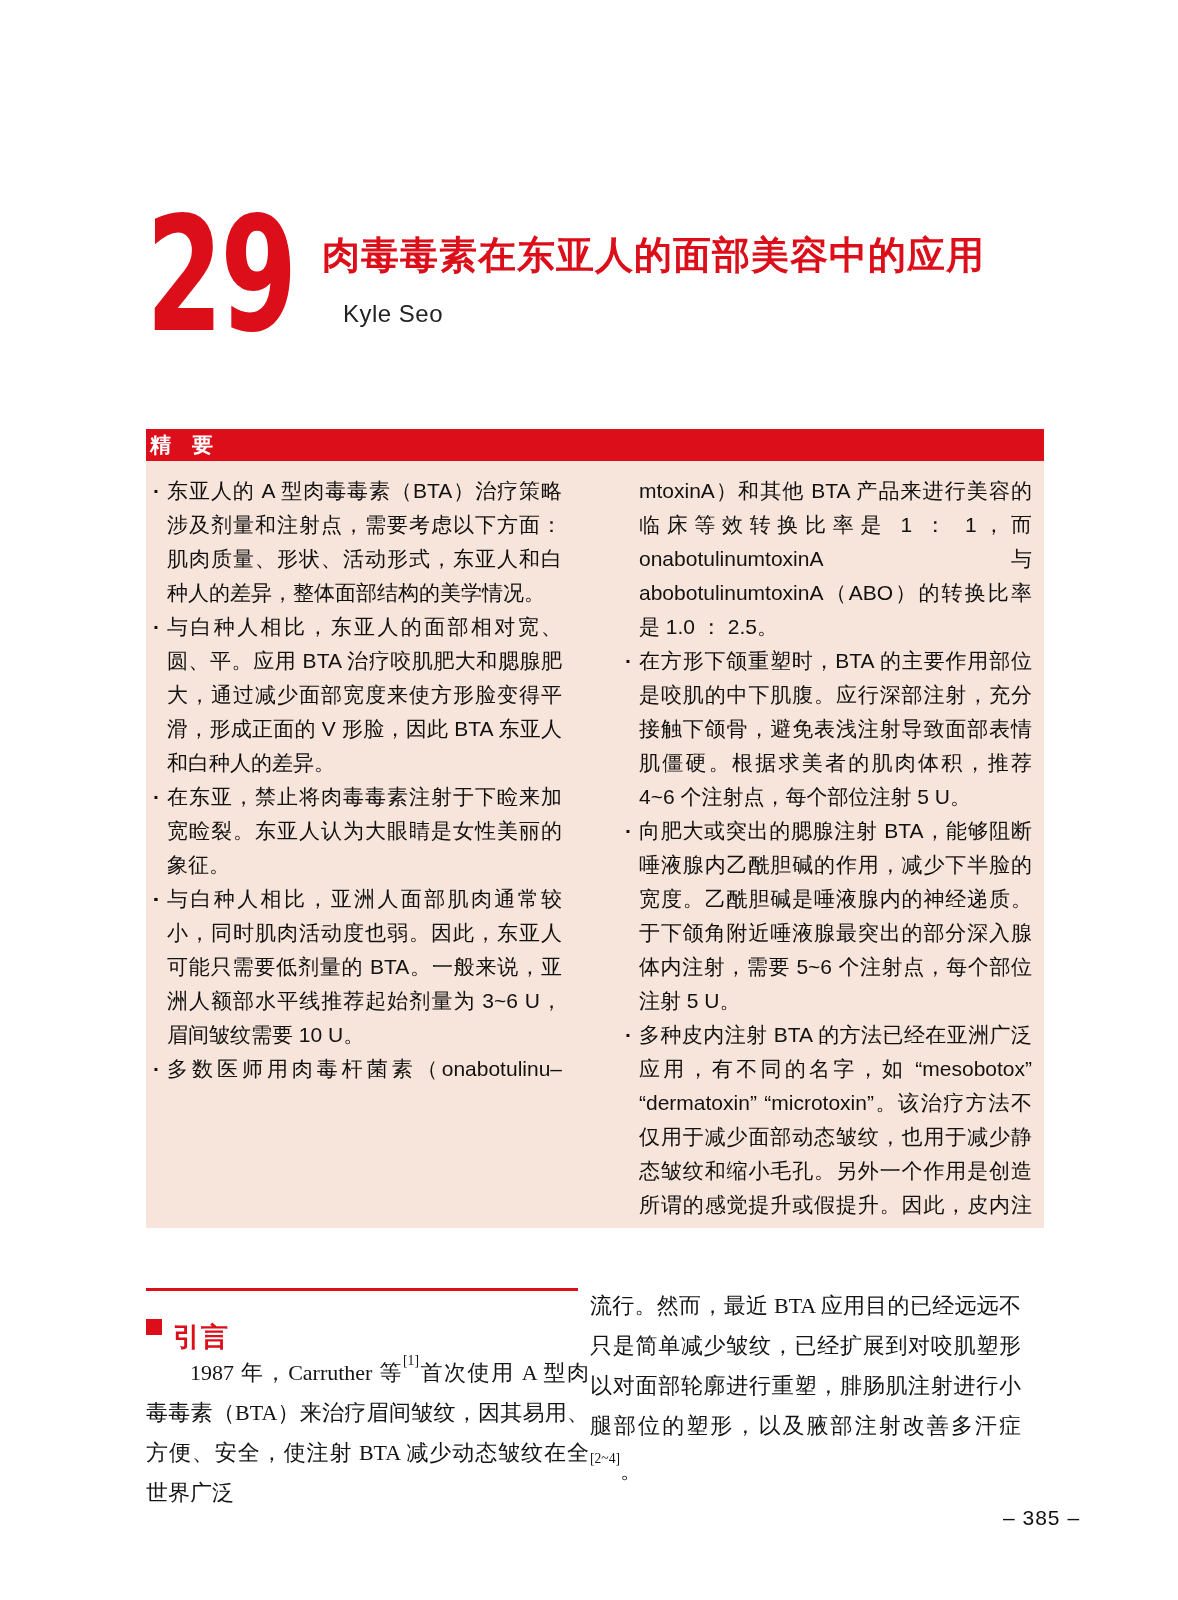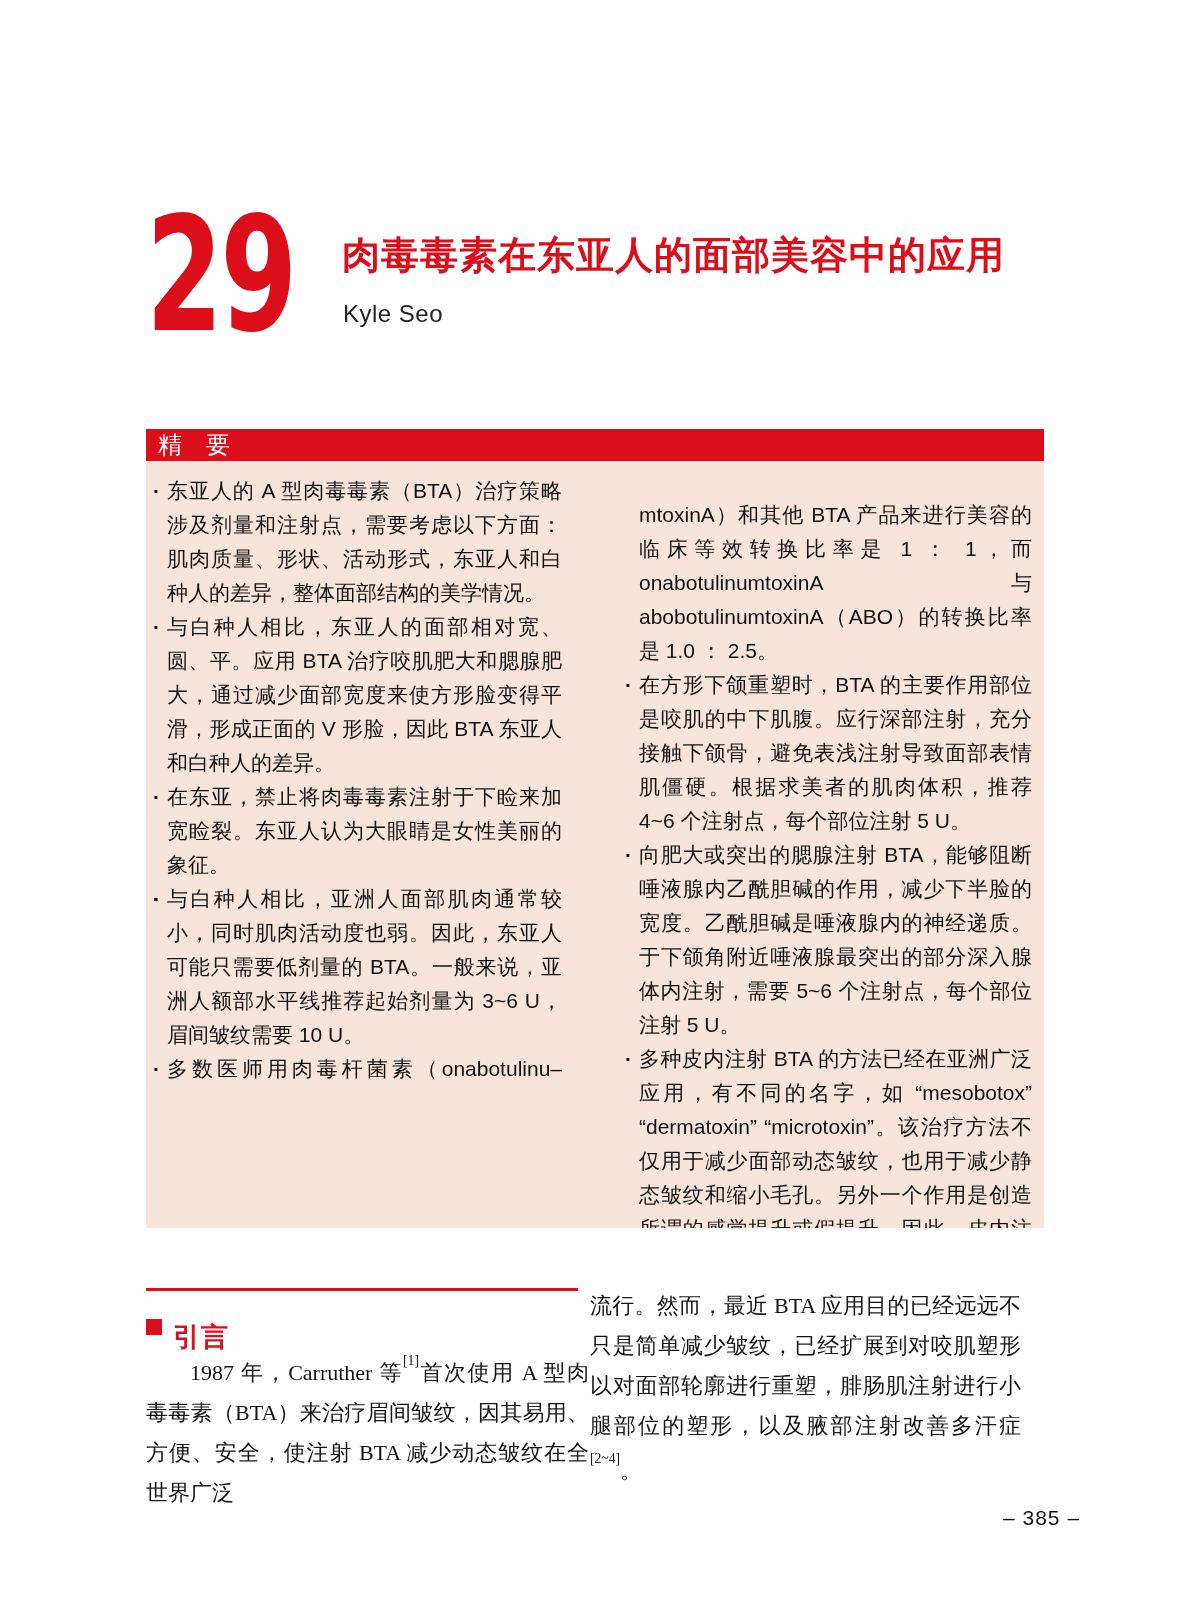"肉毒毒素在东亚人的面部美容中的应用" .chapter-title { left: 342px -> 322px }
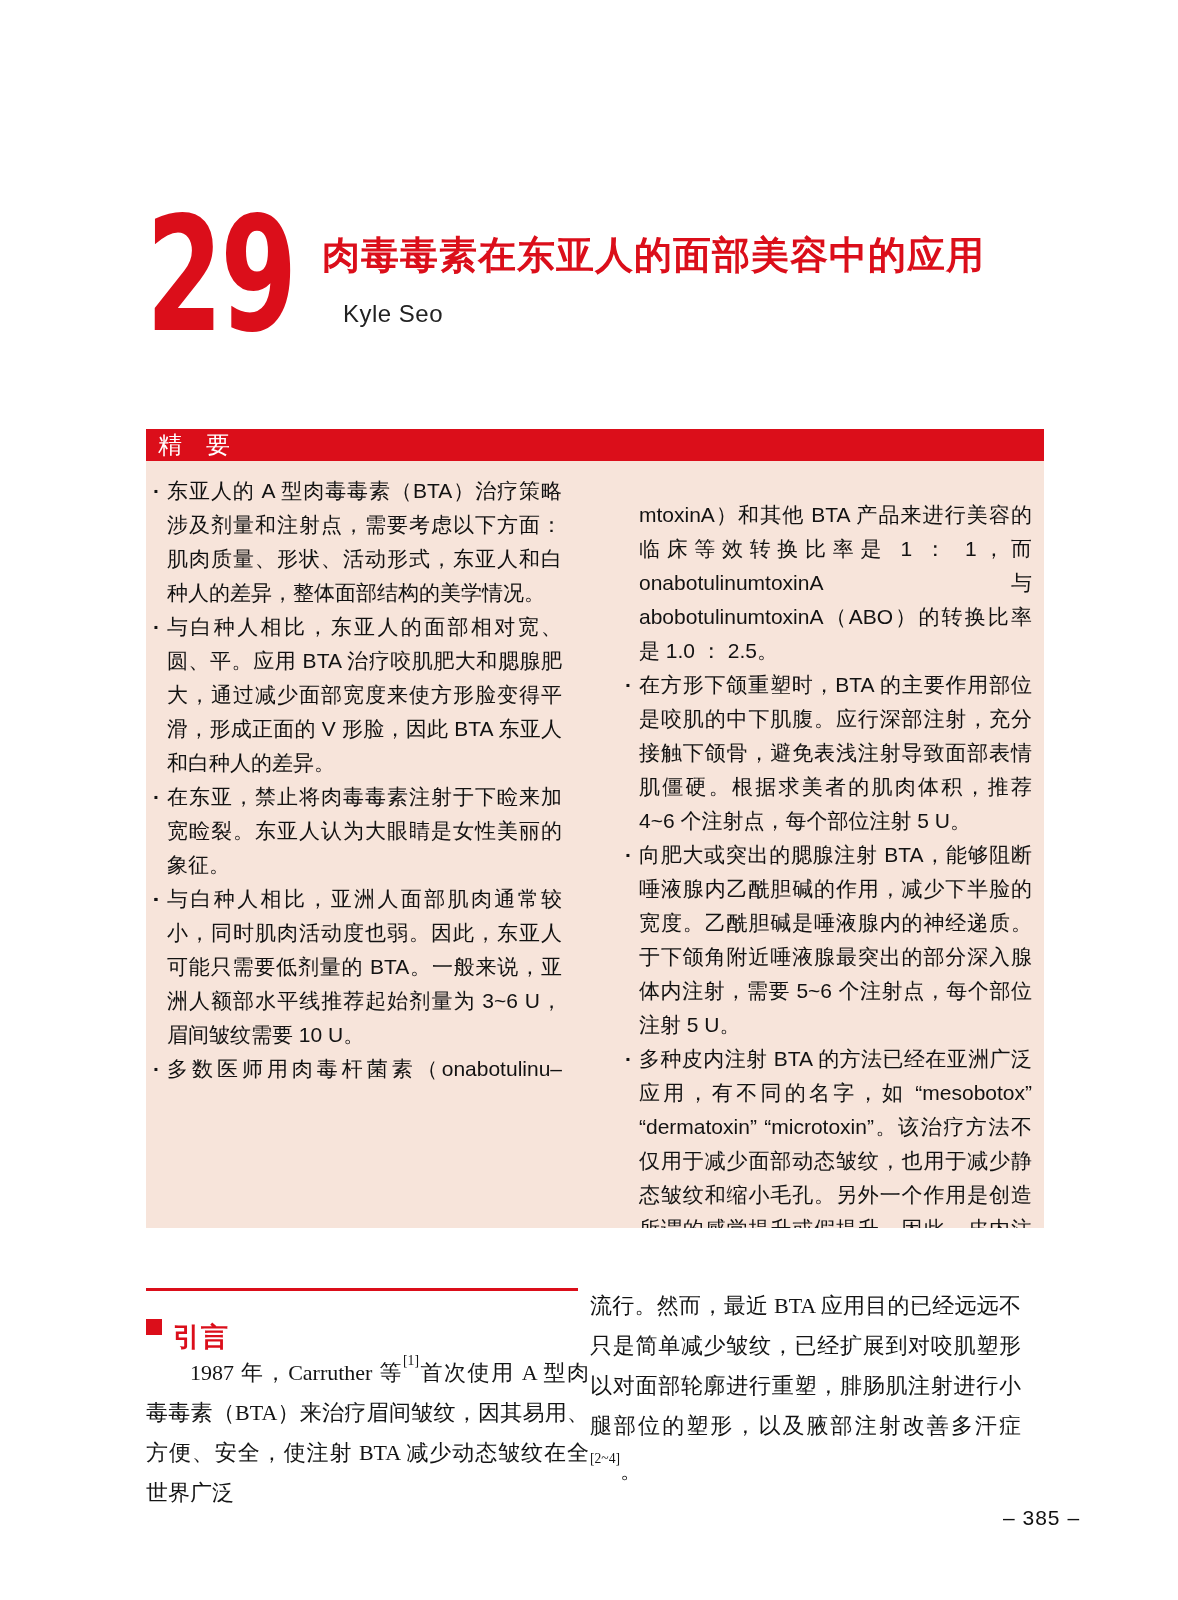"精 要" .summary-header { font-size: 24px -> 21px; font-weight: normal -> bold; padding-left: 12px -> 4px }
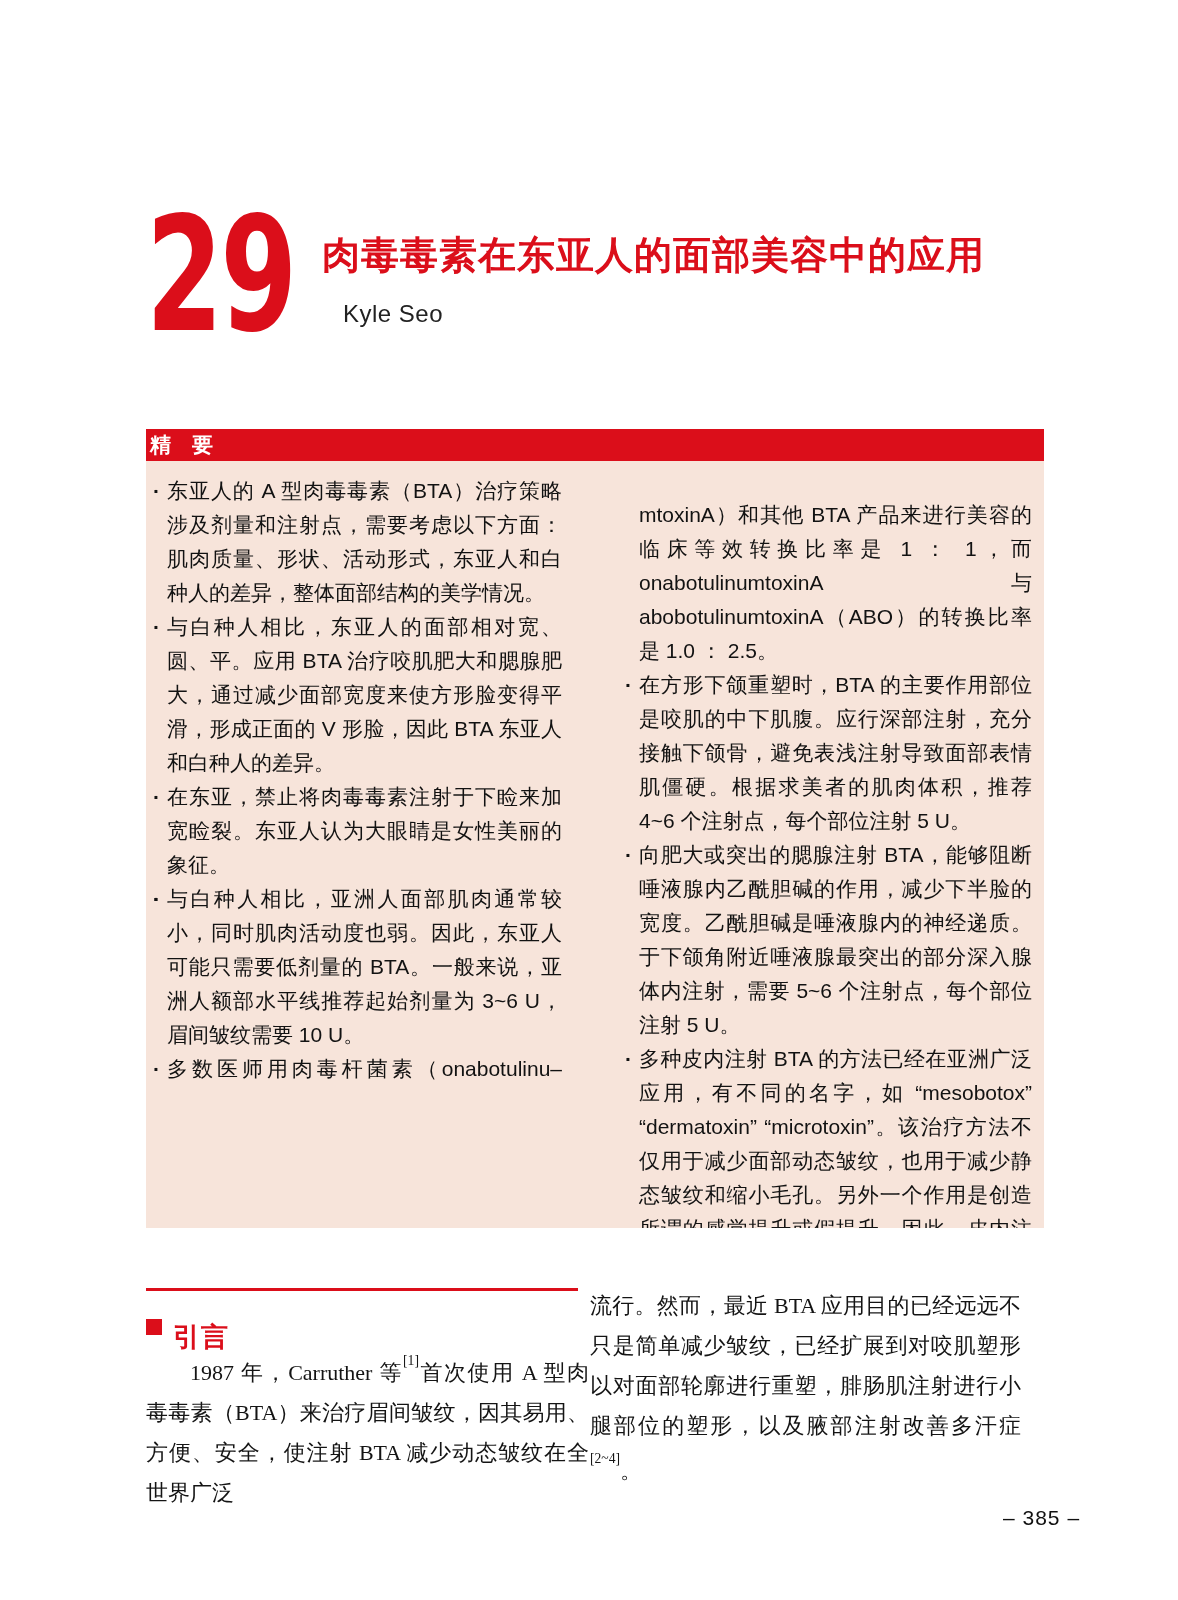"mtoxinA）和其他 BTA 产品来进行美容的临床等效转换比率是 1 ：" .sum-col-b { margin-top: 24px -> none }
